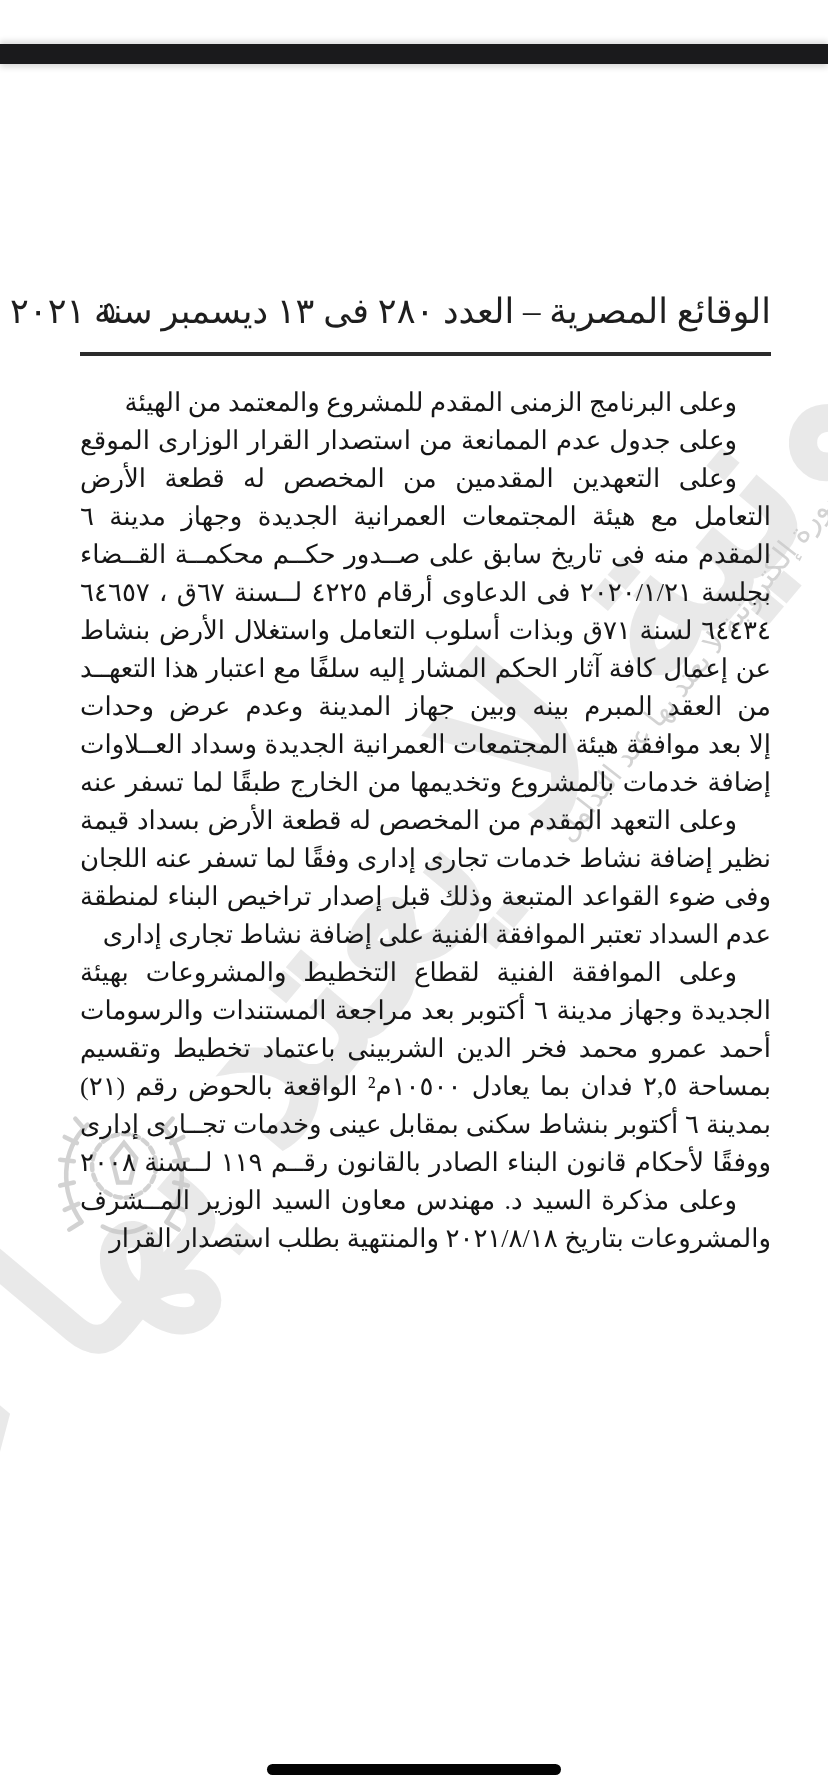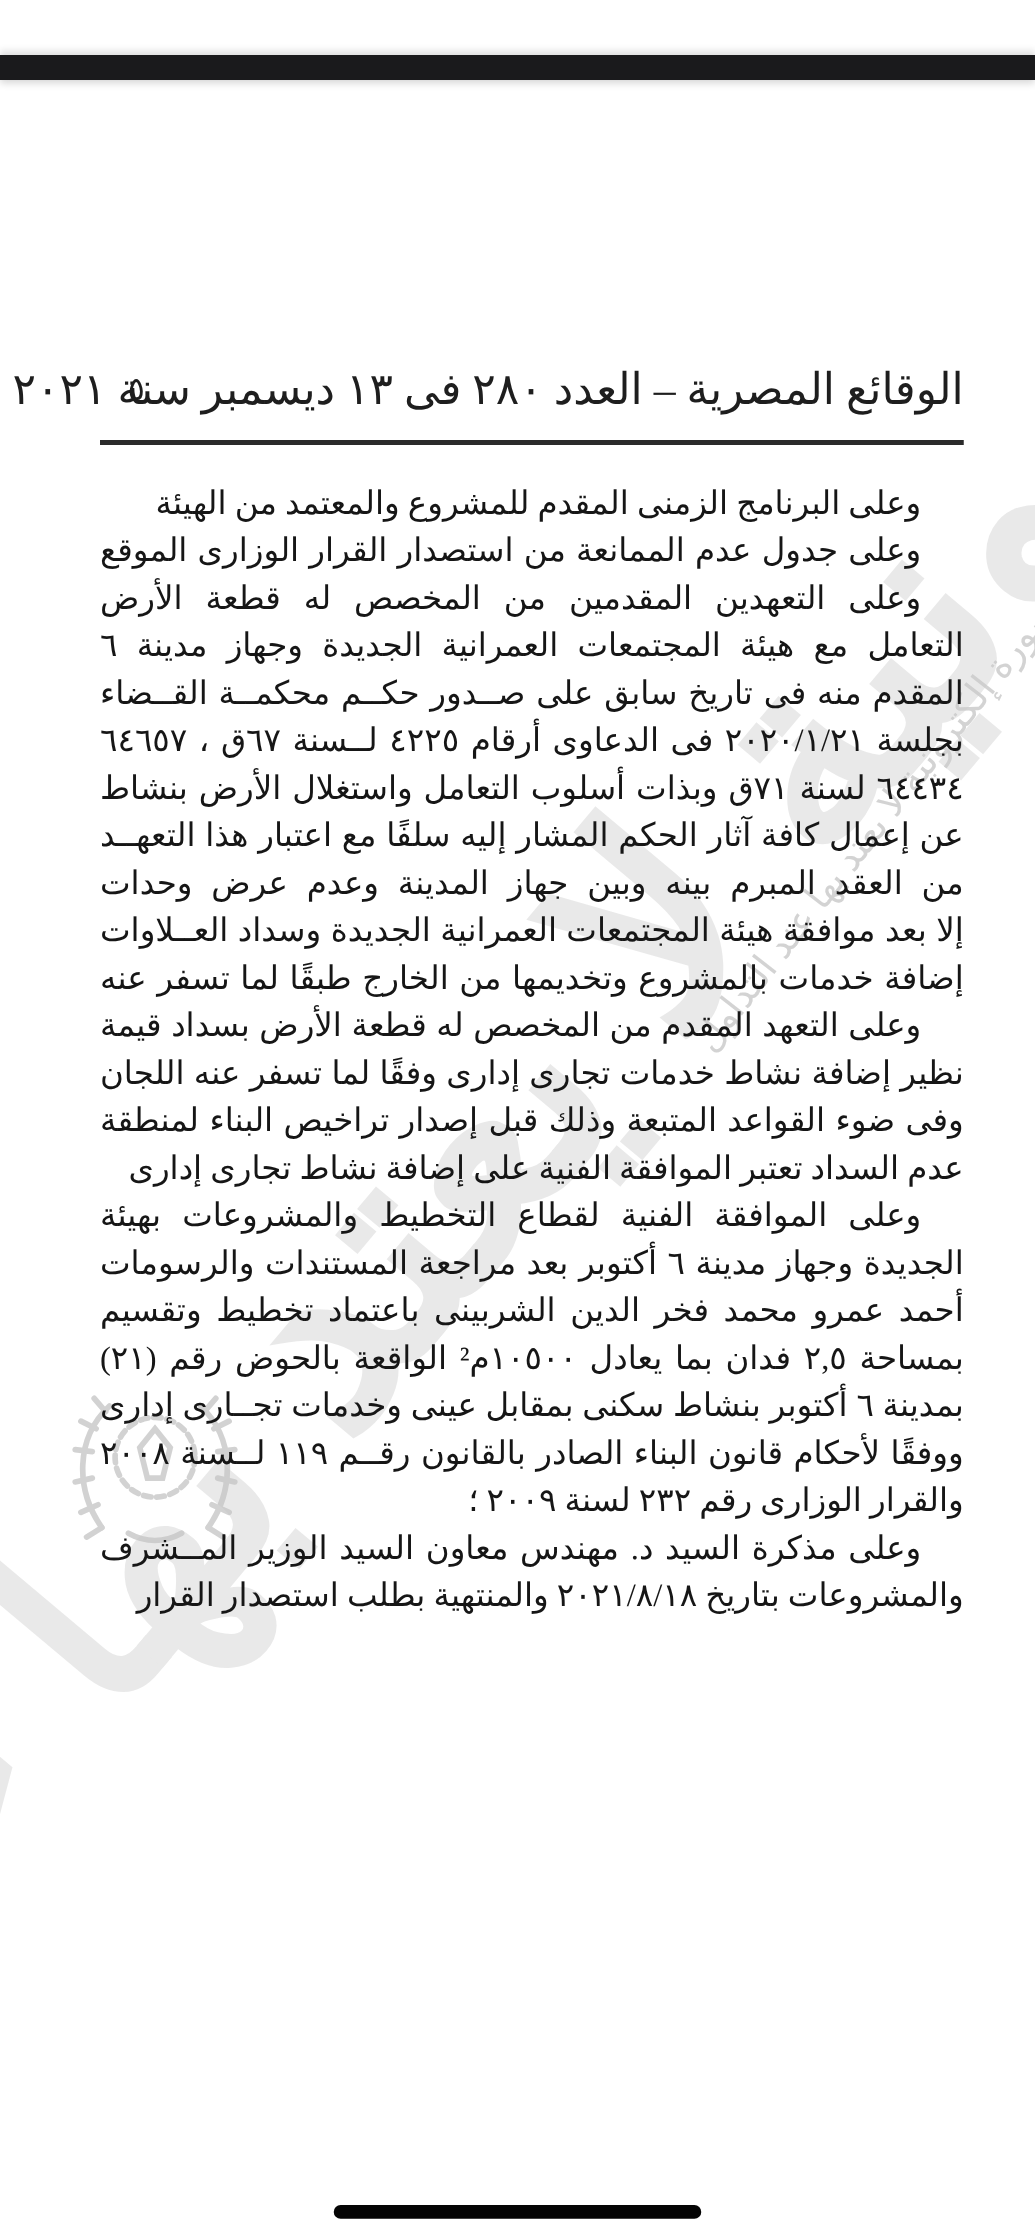"والقرار الوزارى رقم ٢٣٢ لسنة" div.line { html: <div>والقرار الوزارى رقم ٢٣٢ لسنة ٢٠٠٩ ؛</div> -> none }
